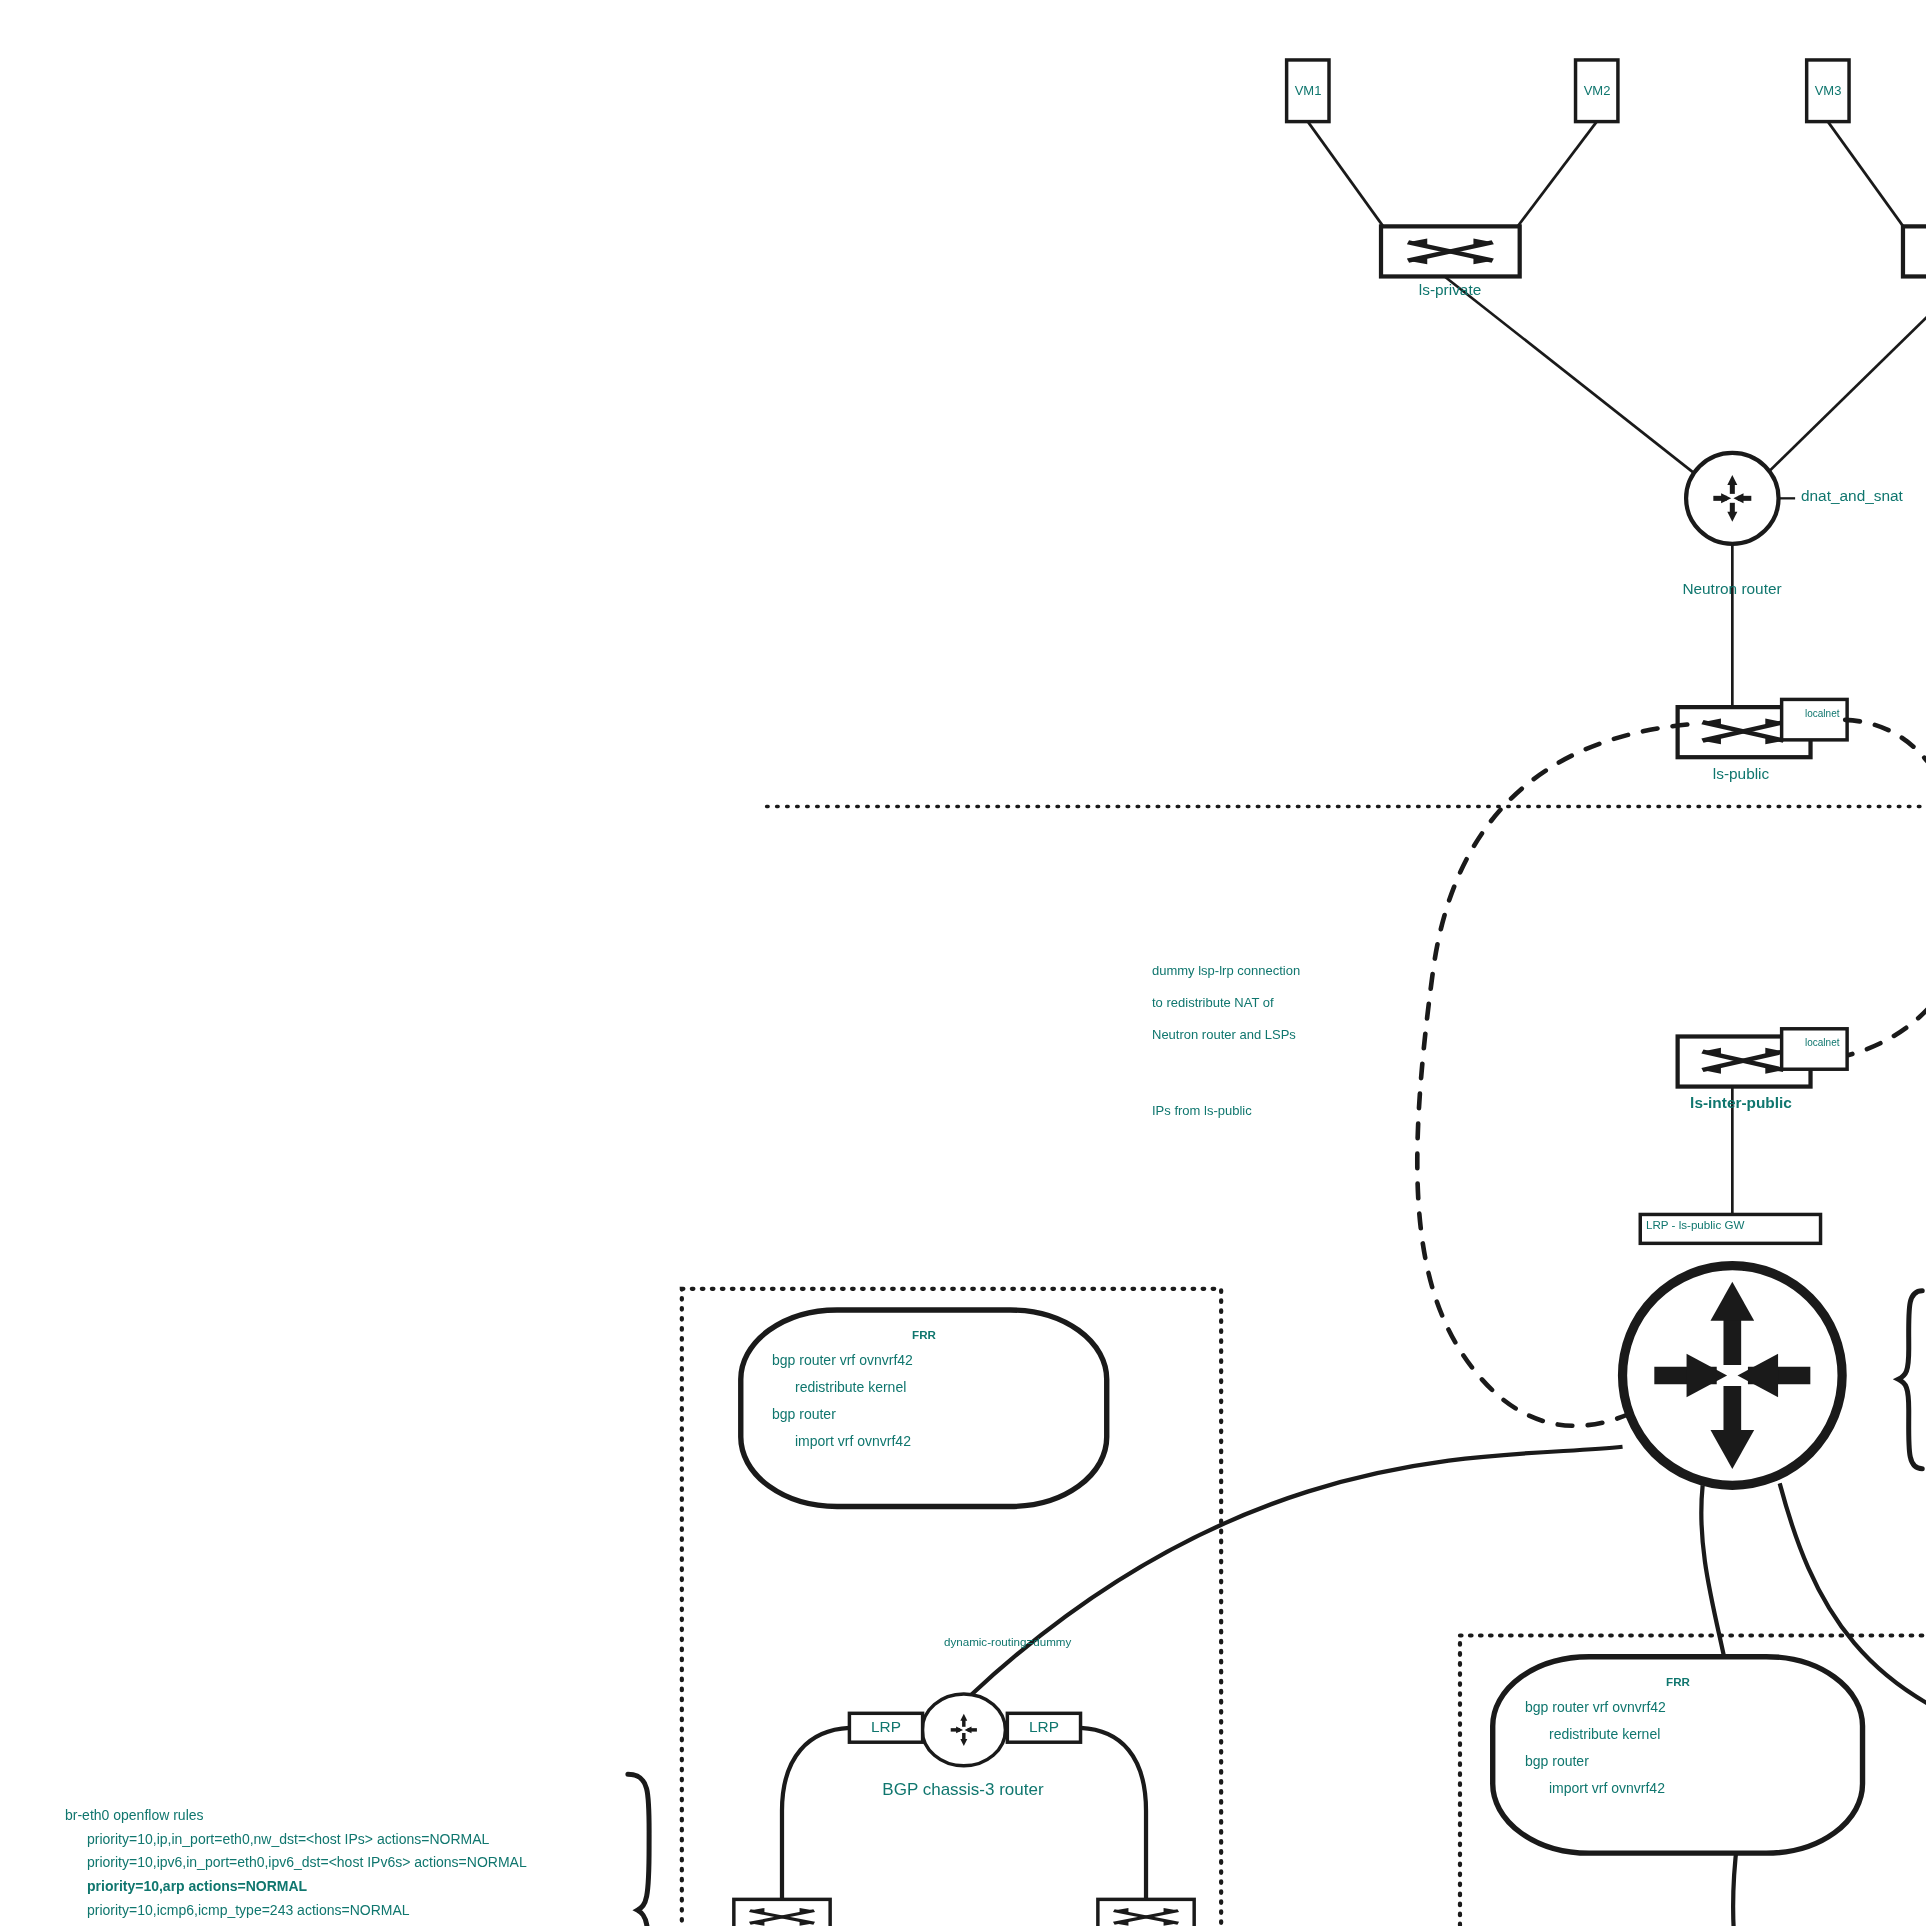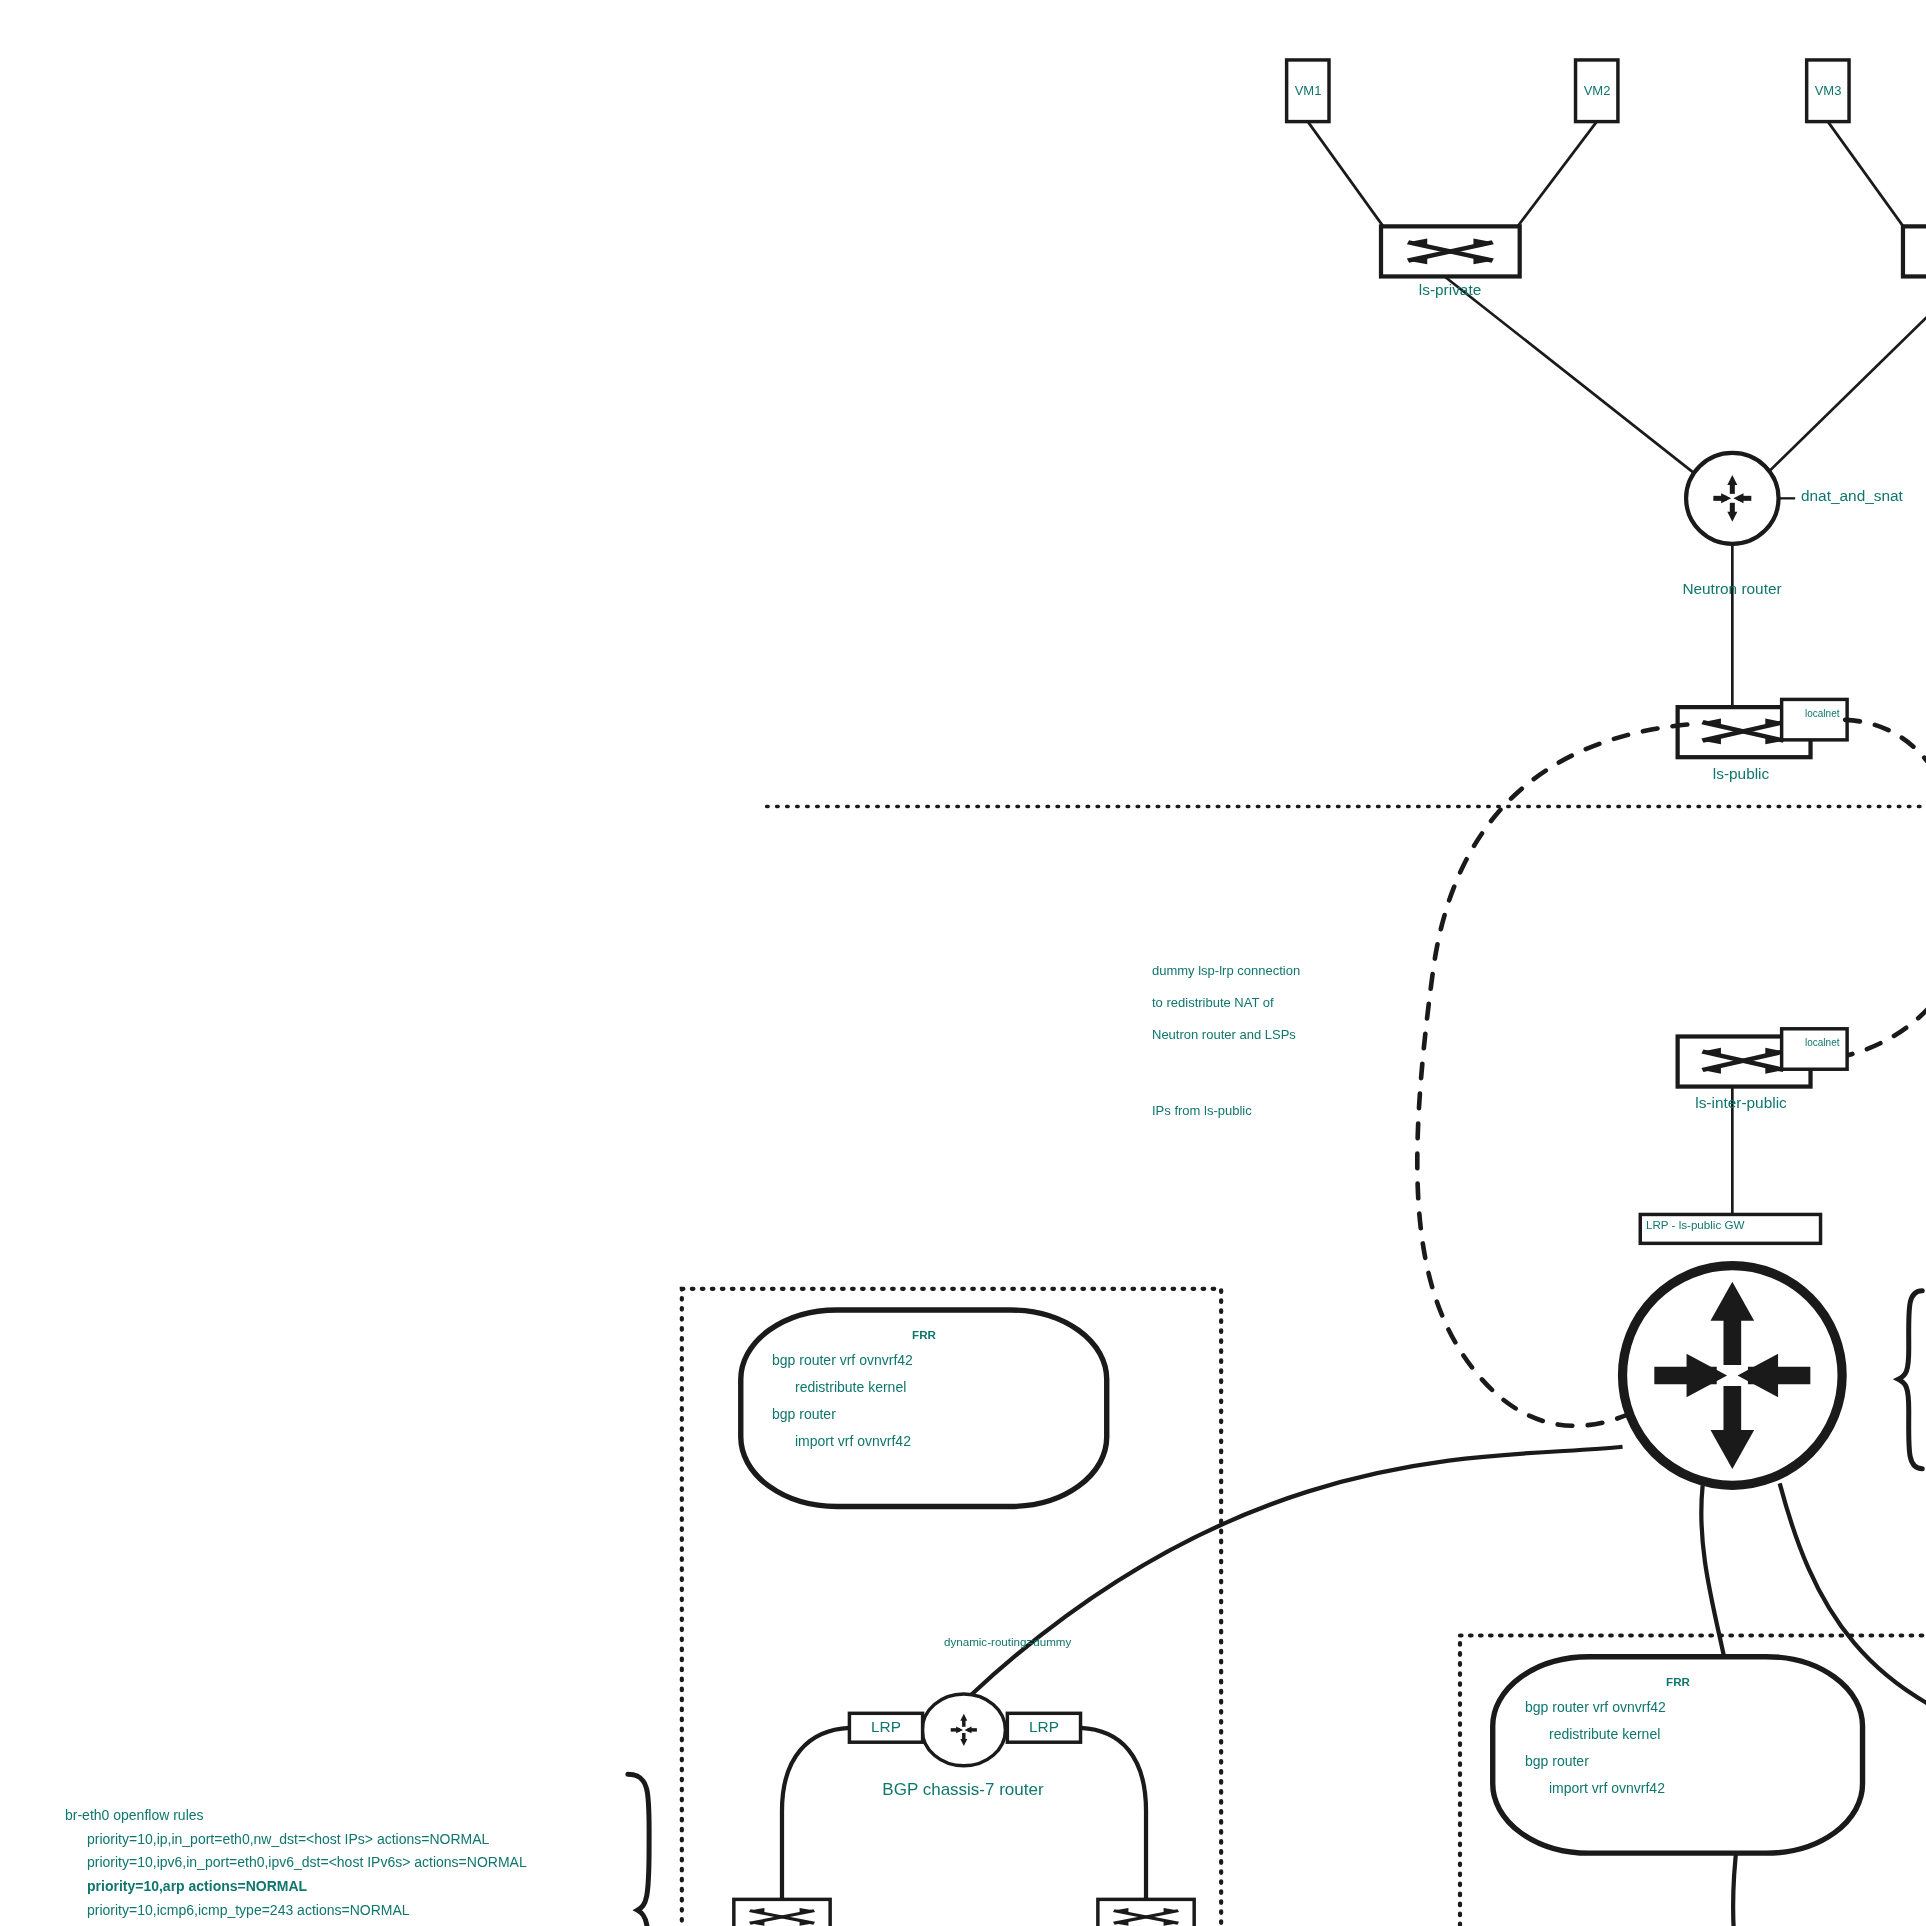"ls-inter-public" div.lbl { font-weight: none -> bold }
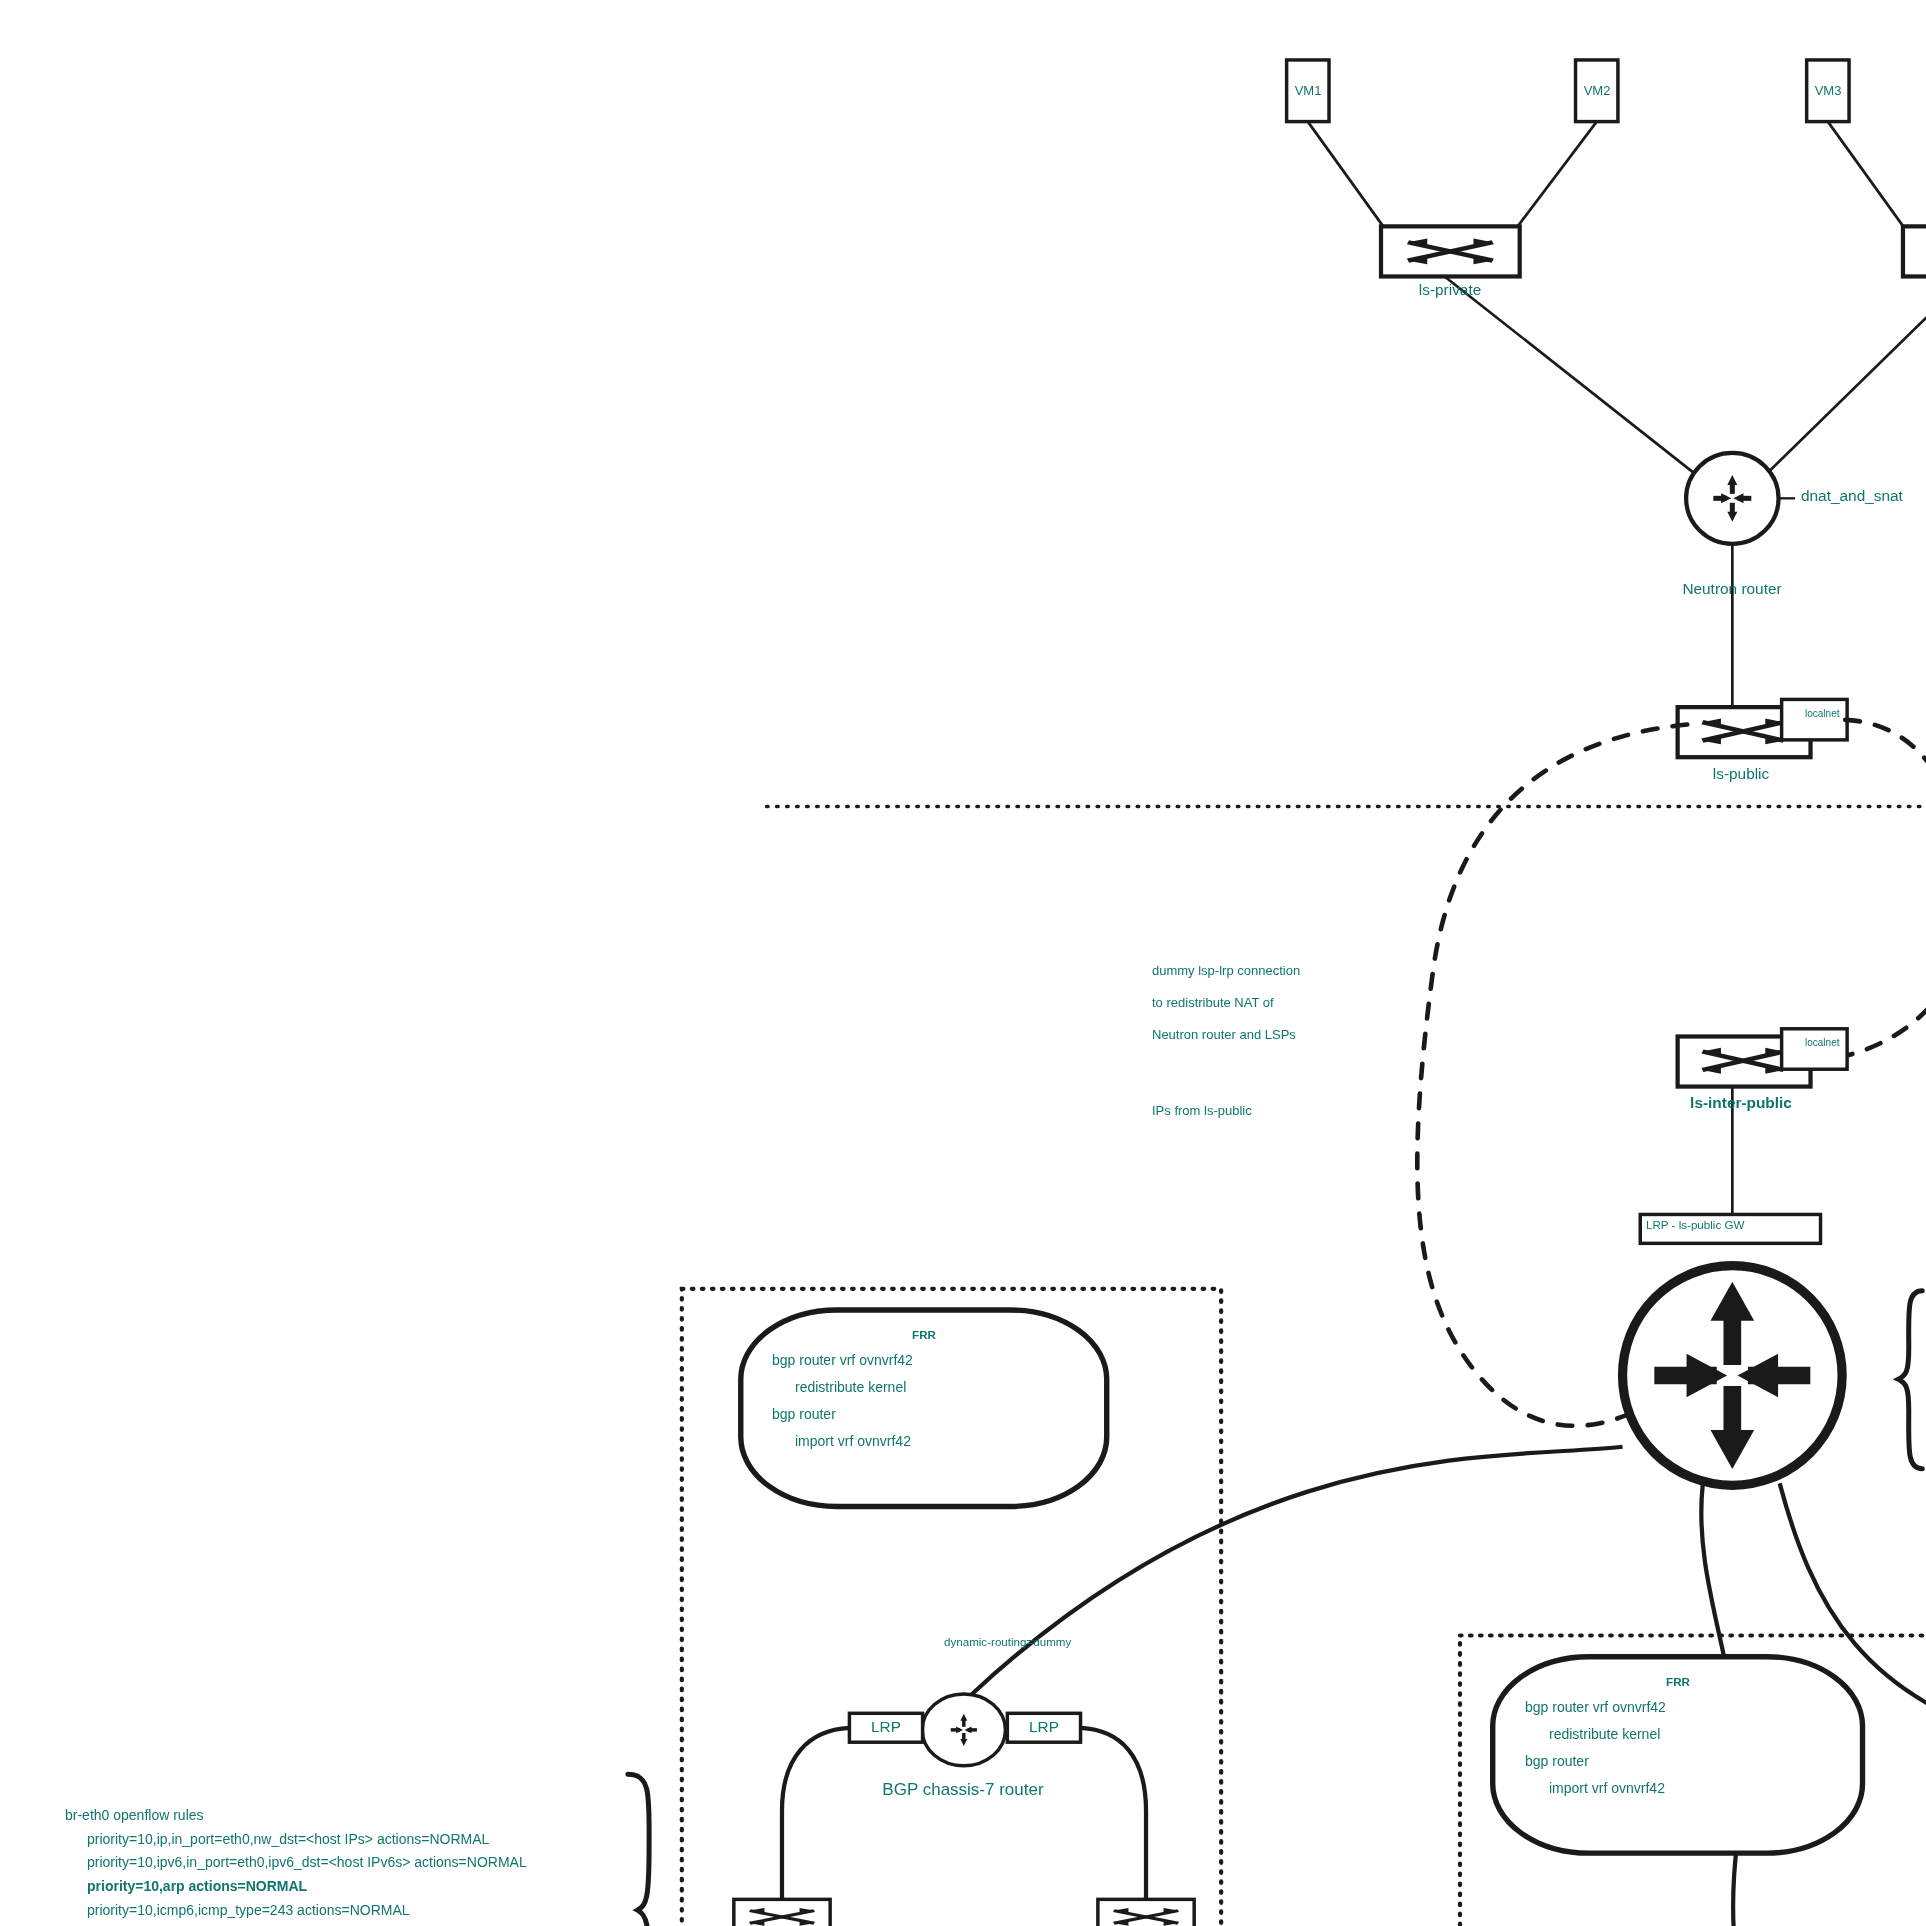"BGP chassis-7 router" div.lbl { text: chassis-7 -> chassis-3 }
